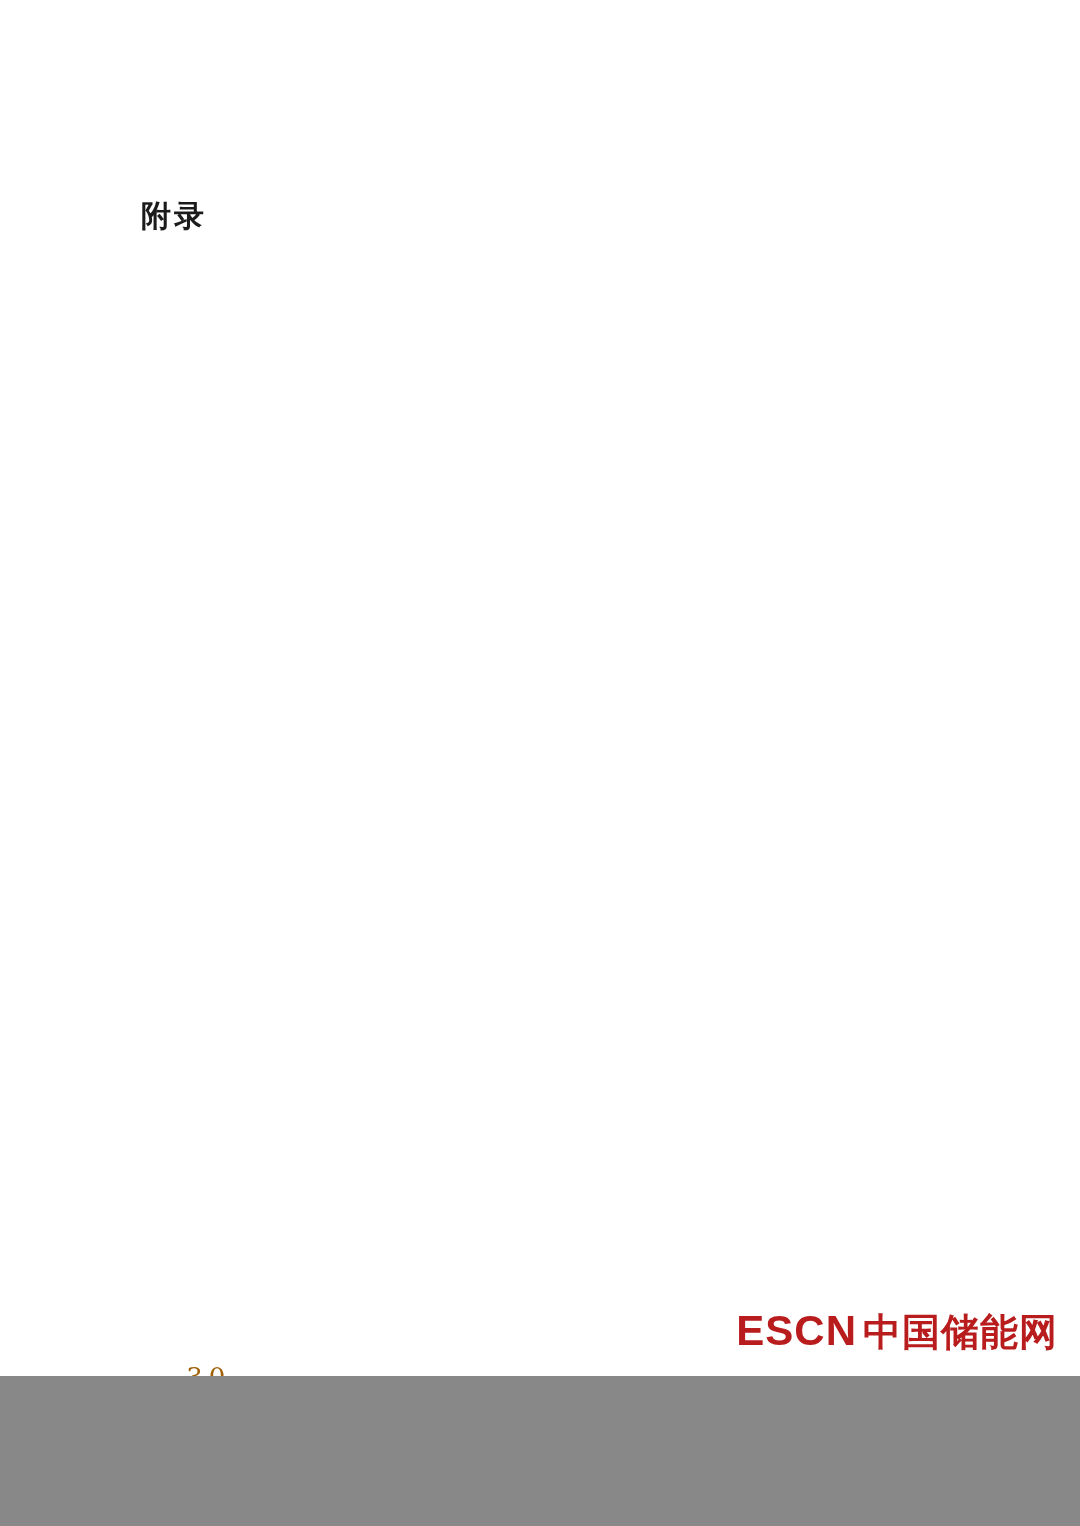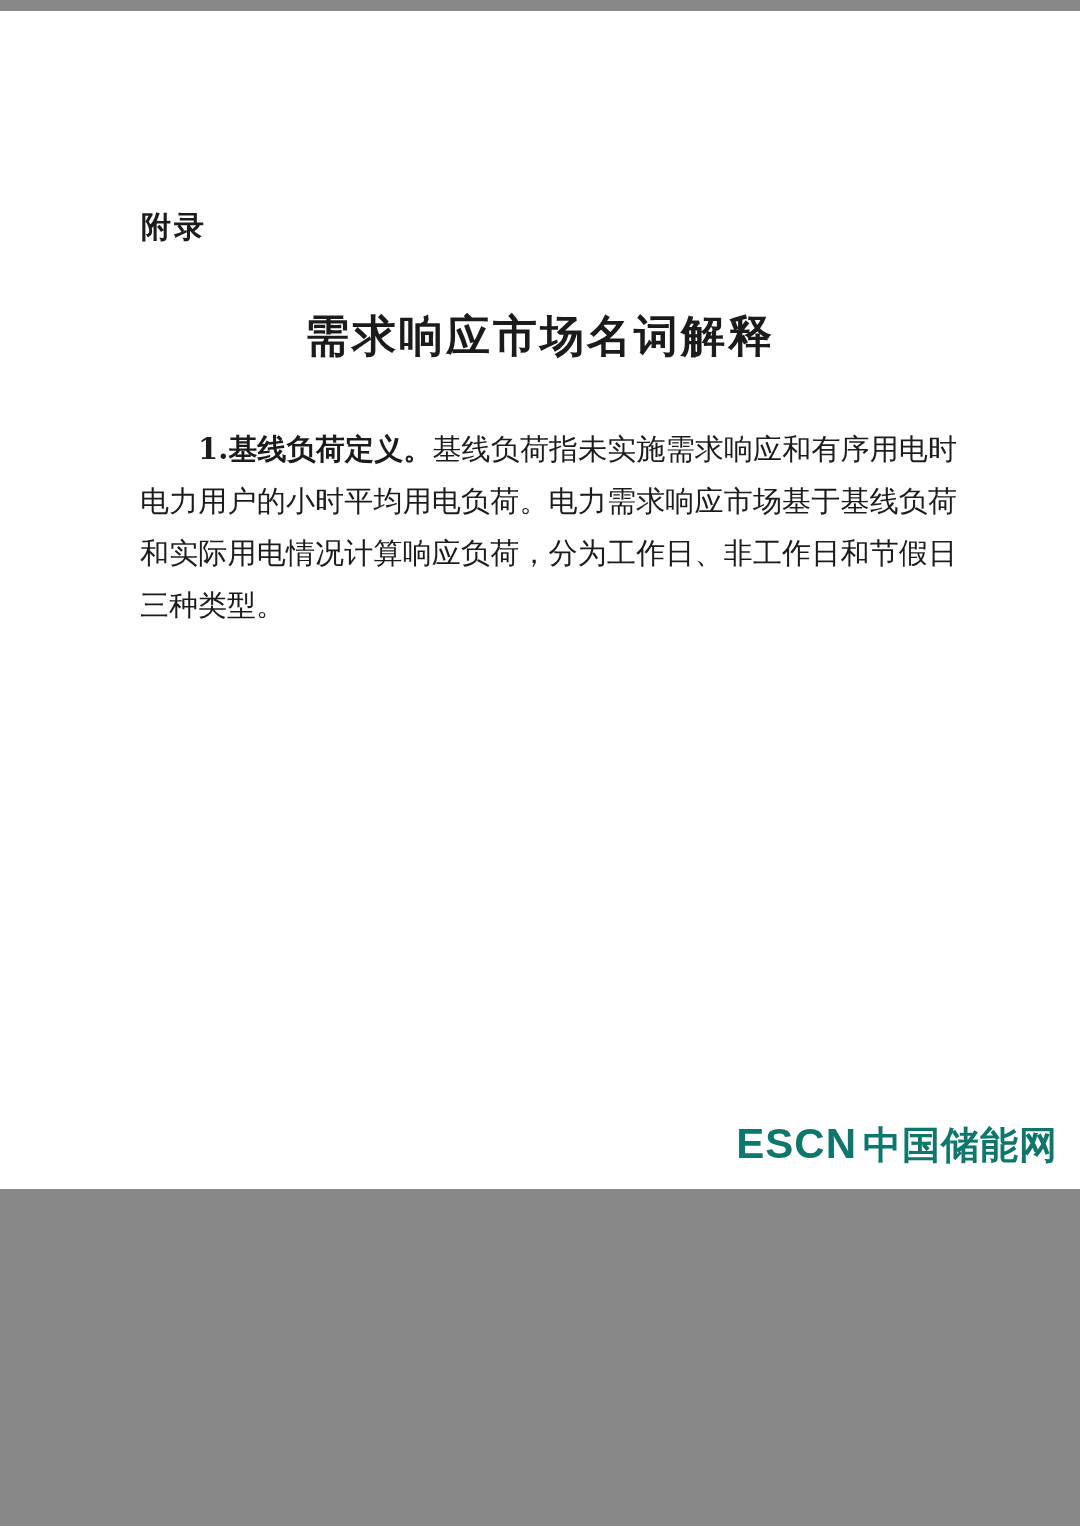"附录" .page { height: 1178px -> 1376px; margin: 11px auto -> 0 auto }
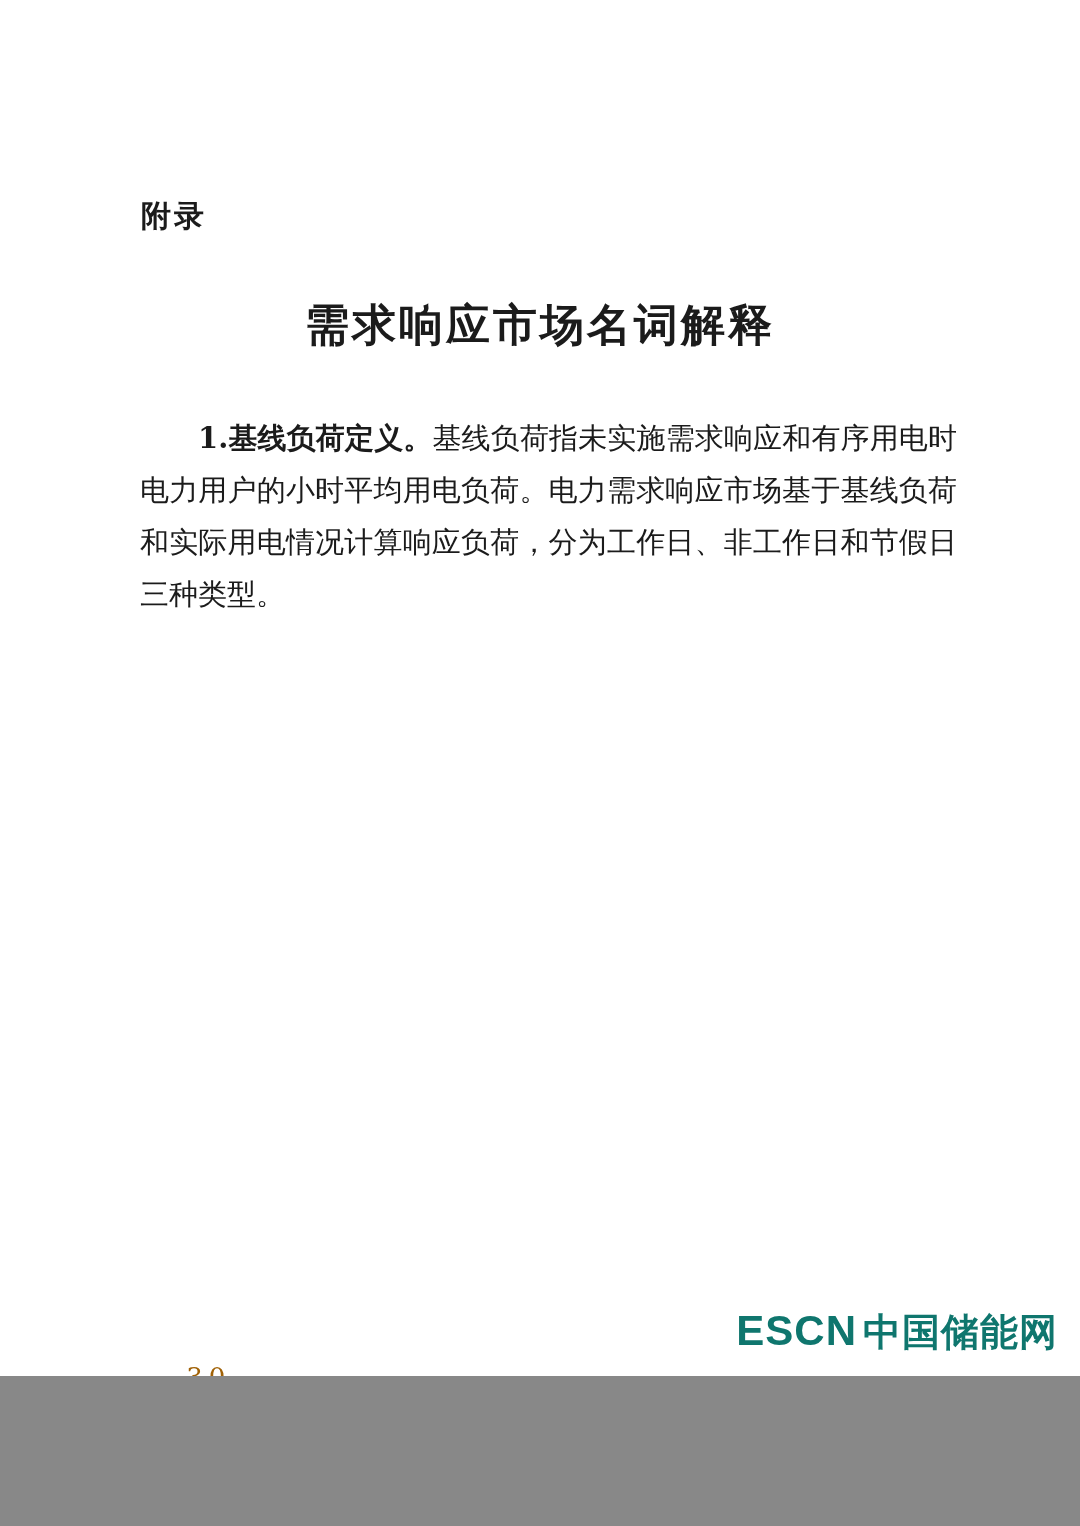"需求响应市场名词解释" h1.doc-title { html: <h1>需求响应市场名词解释</h1> -> none }
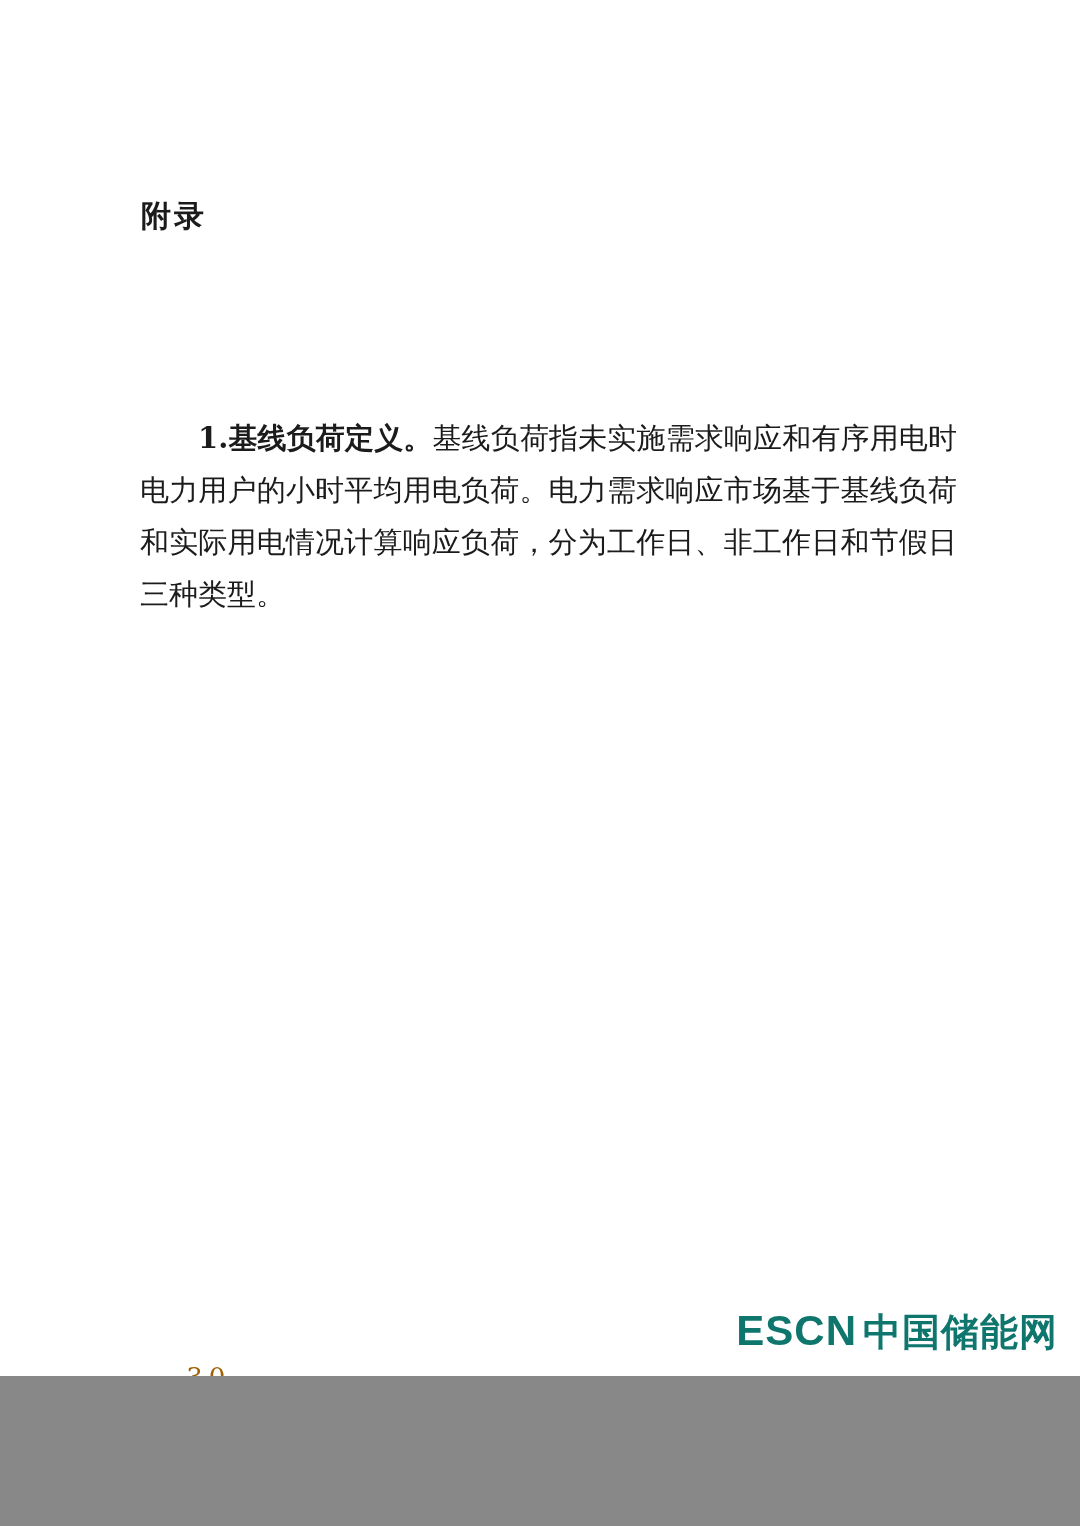"1.基线负荷定义。基线负荷指未实施需求响应和有序用电时电力用户的小时平均用电负荷" p { html: <p><span>1.基线负荷定义。</span><span>基线负荷指未实施需求响应和有序用电时电力用户的小时平均用电负荷。电力需求响应市场基于基线负荷和实际用电情况计算响应负荷，分为工作日、非工作日和节假日三种类型。</span></p> -> none }
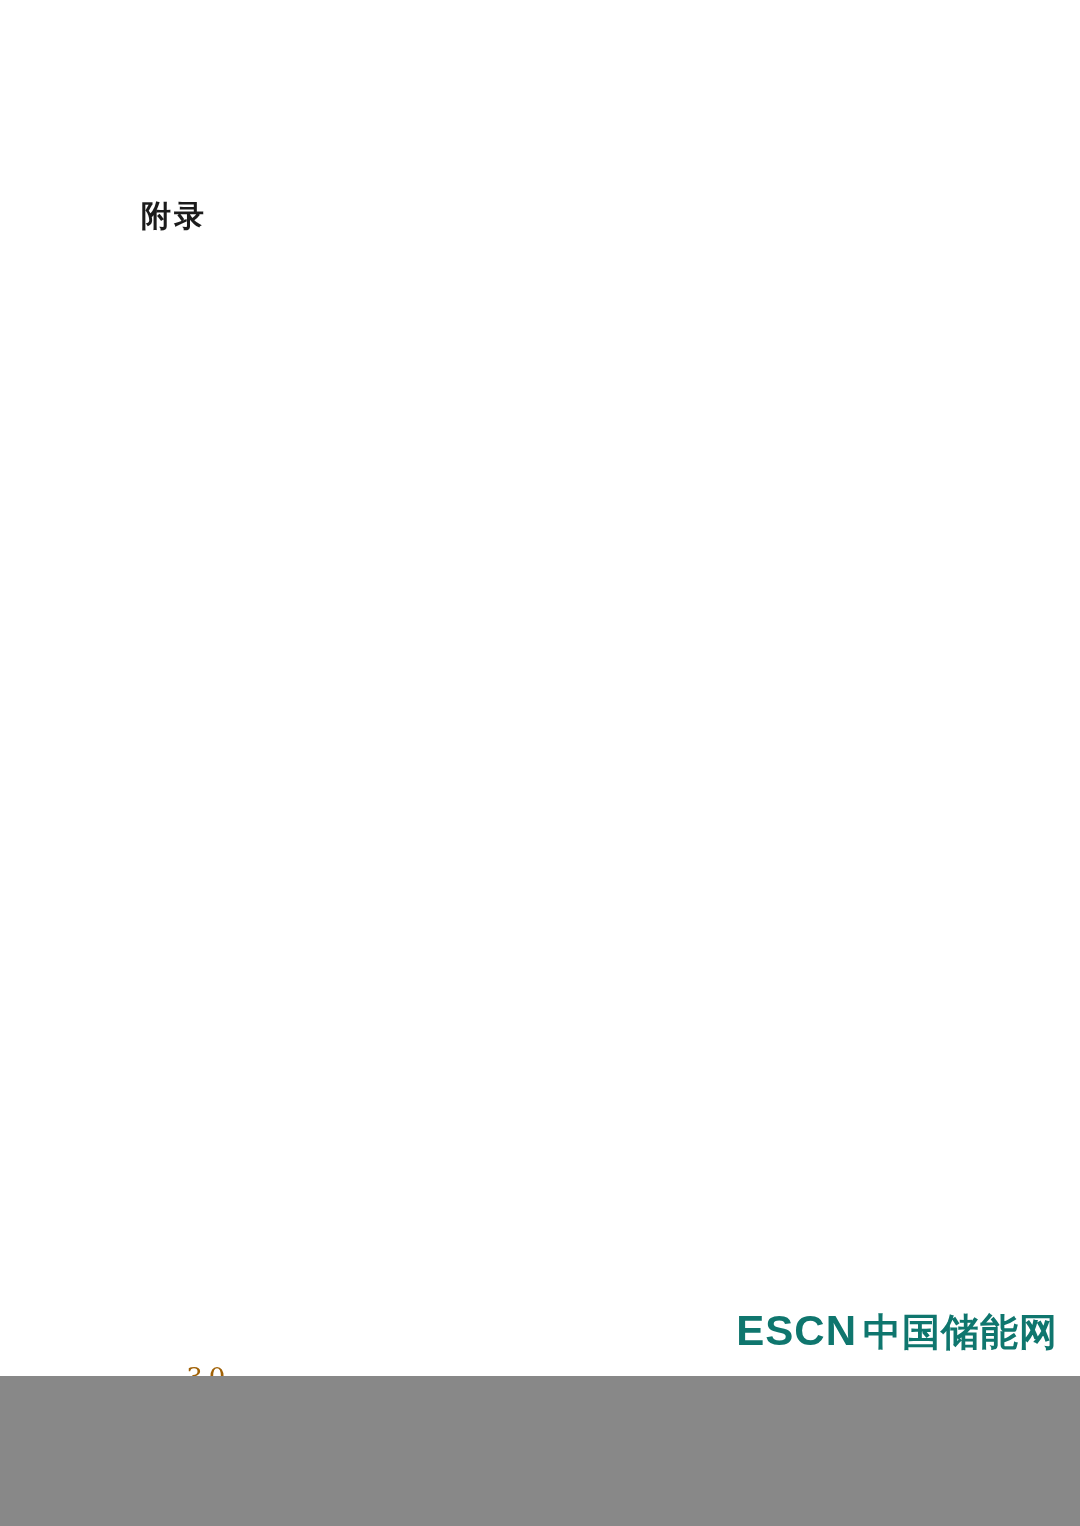"ESCN 中国储能网" div.watermark { color: #0f766e -> #b91c1c }
